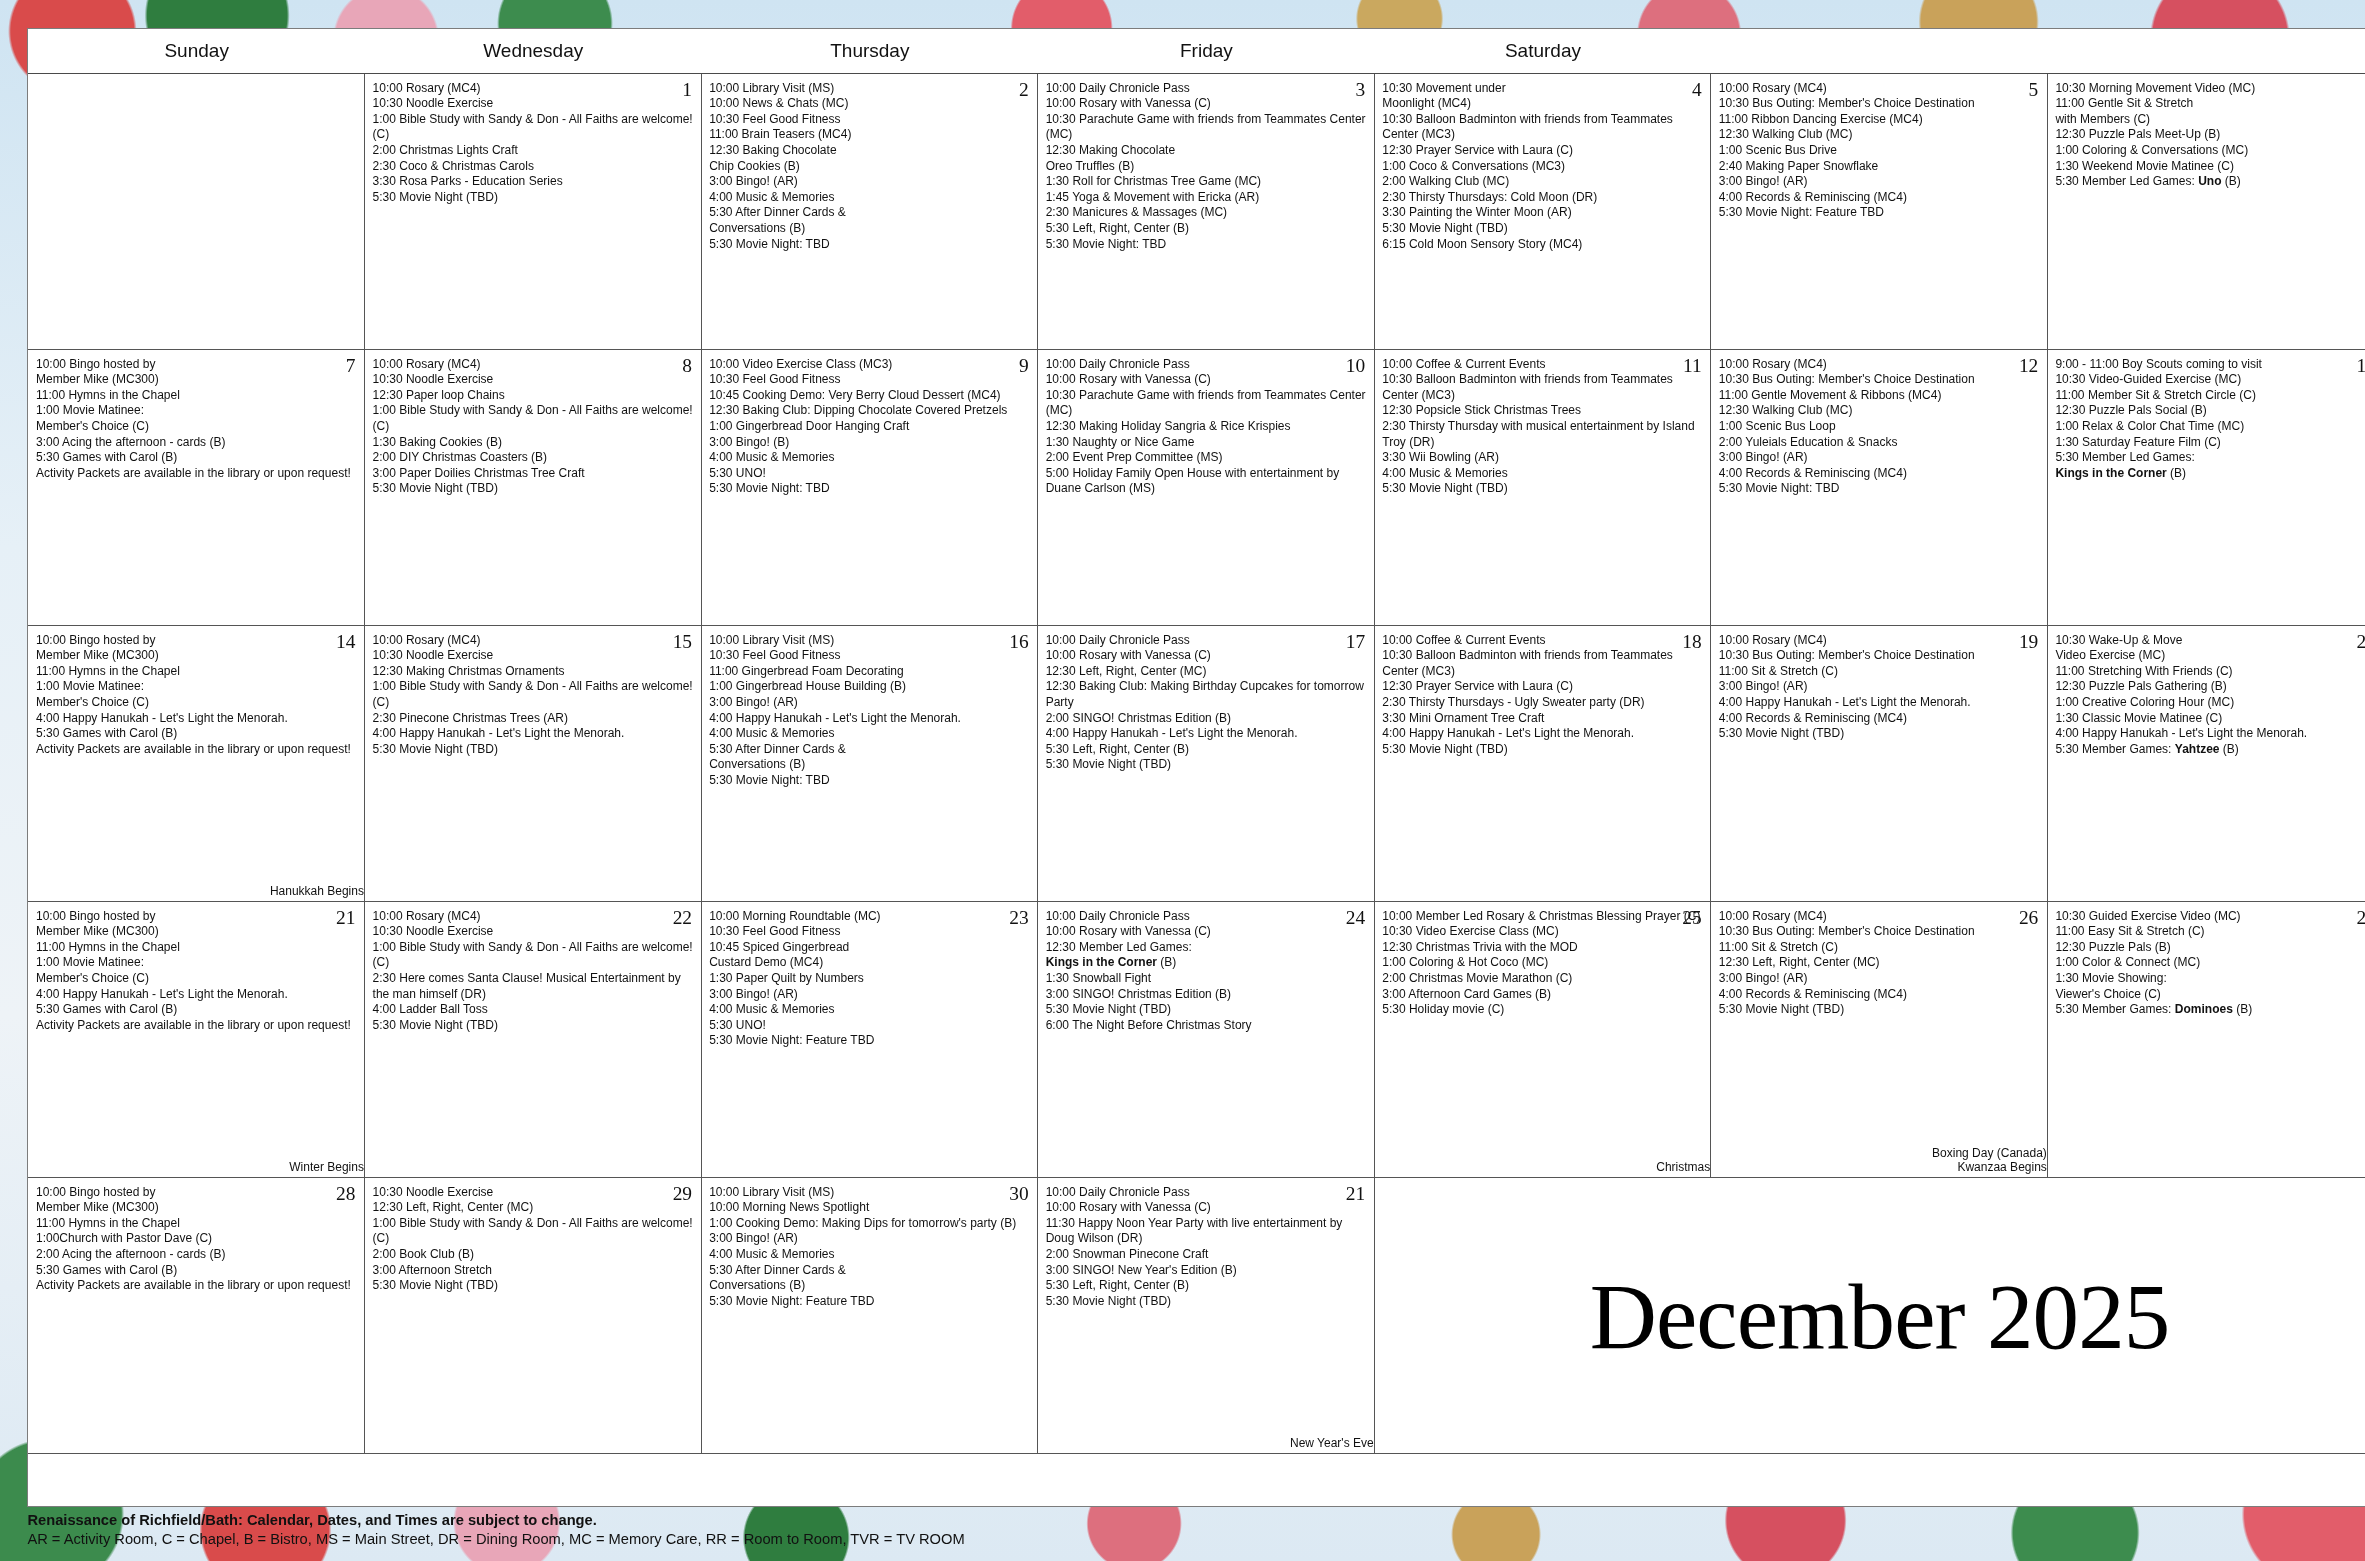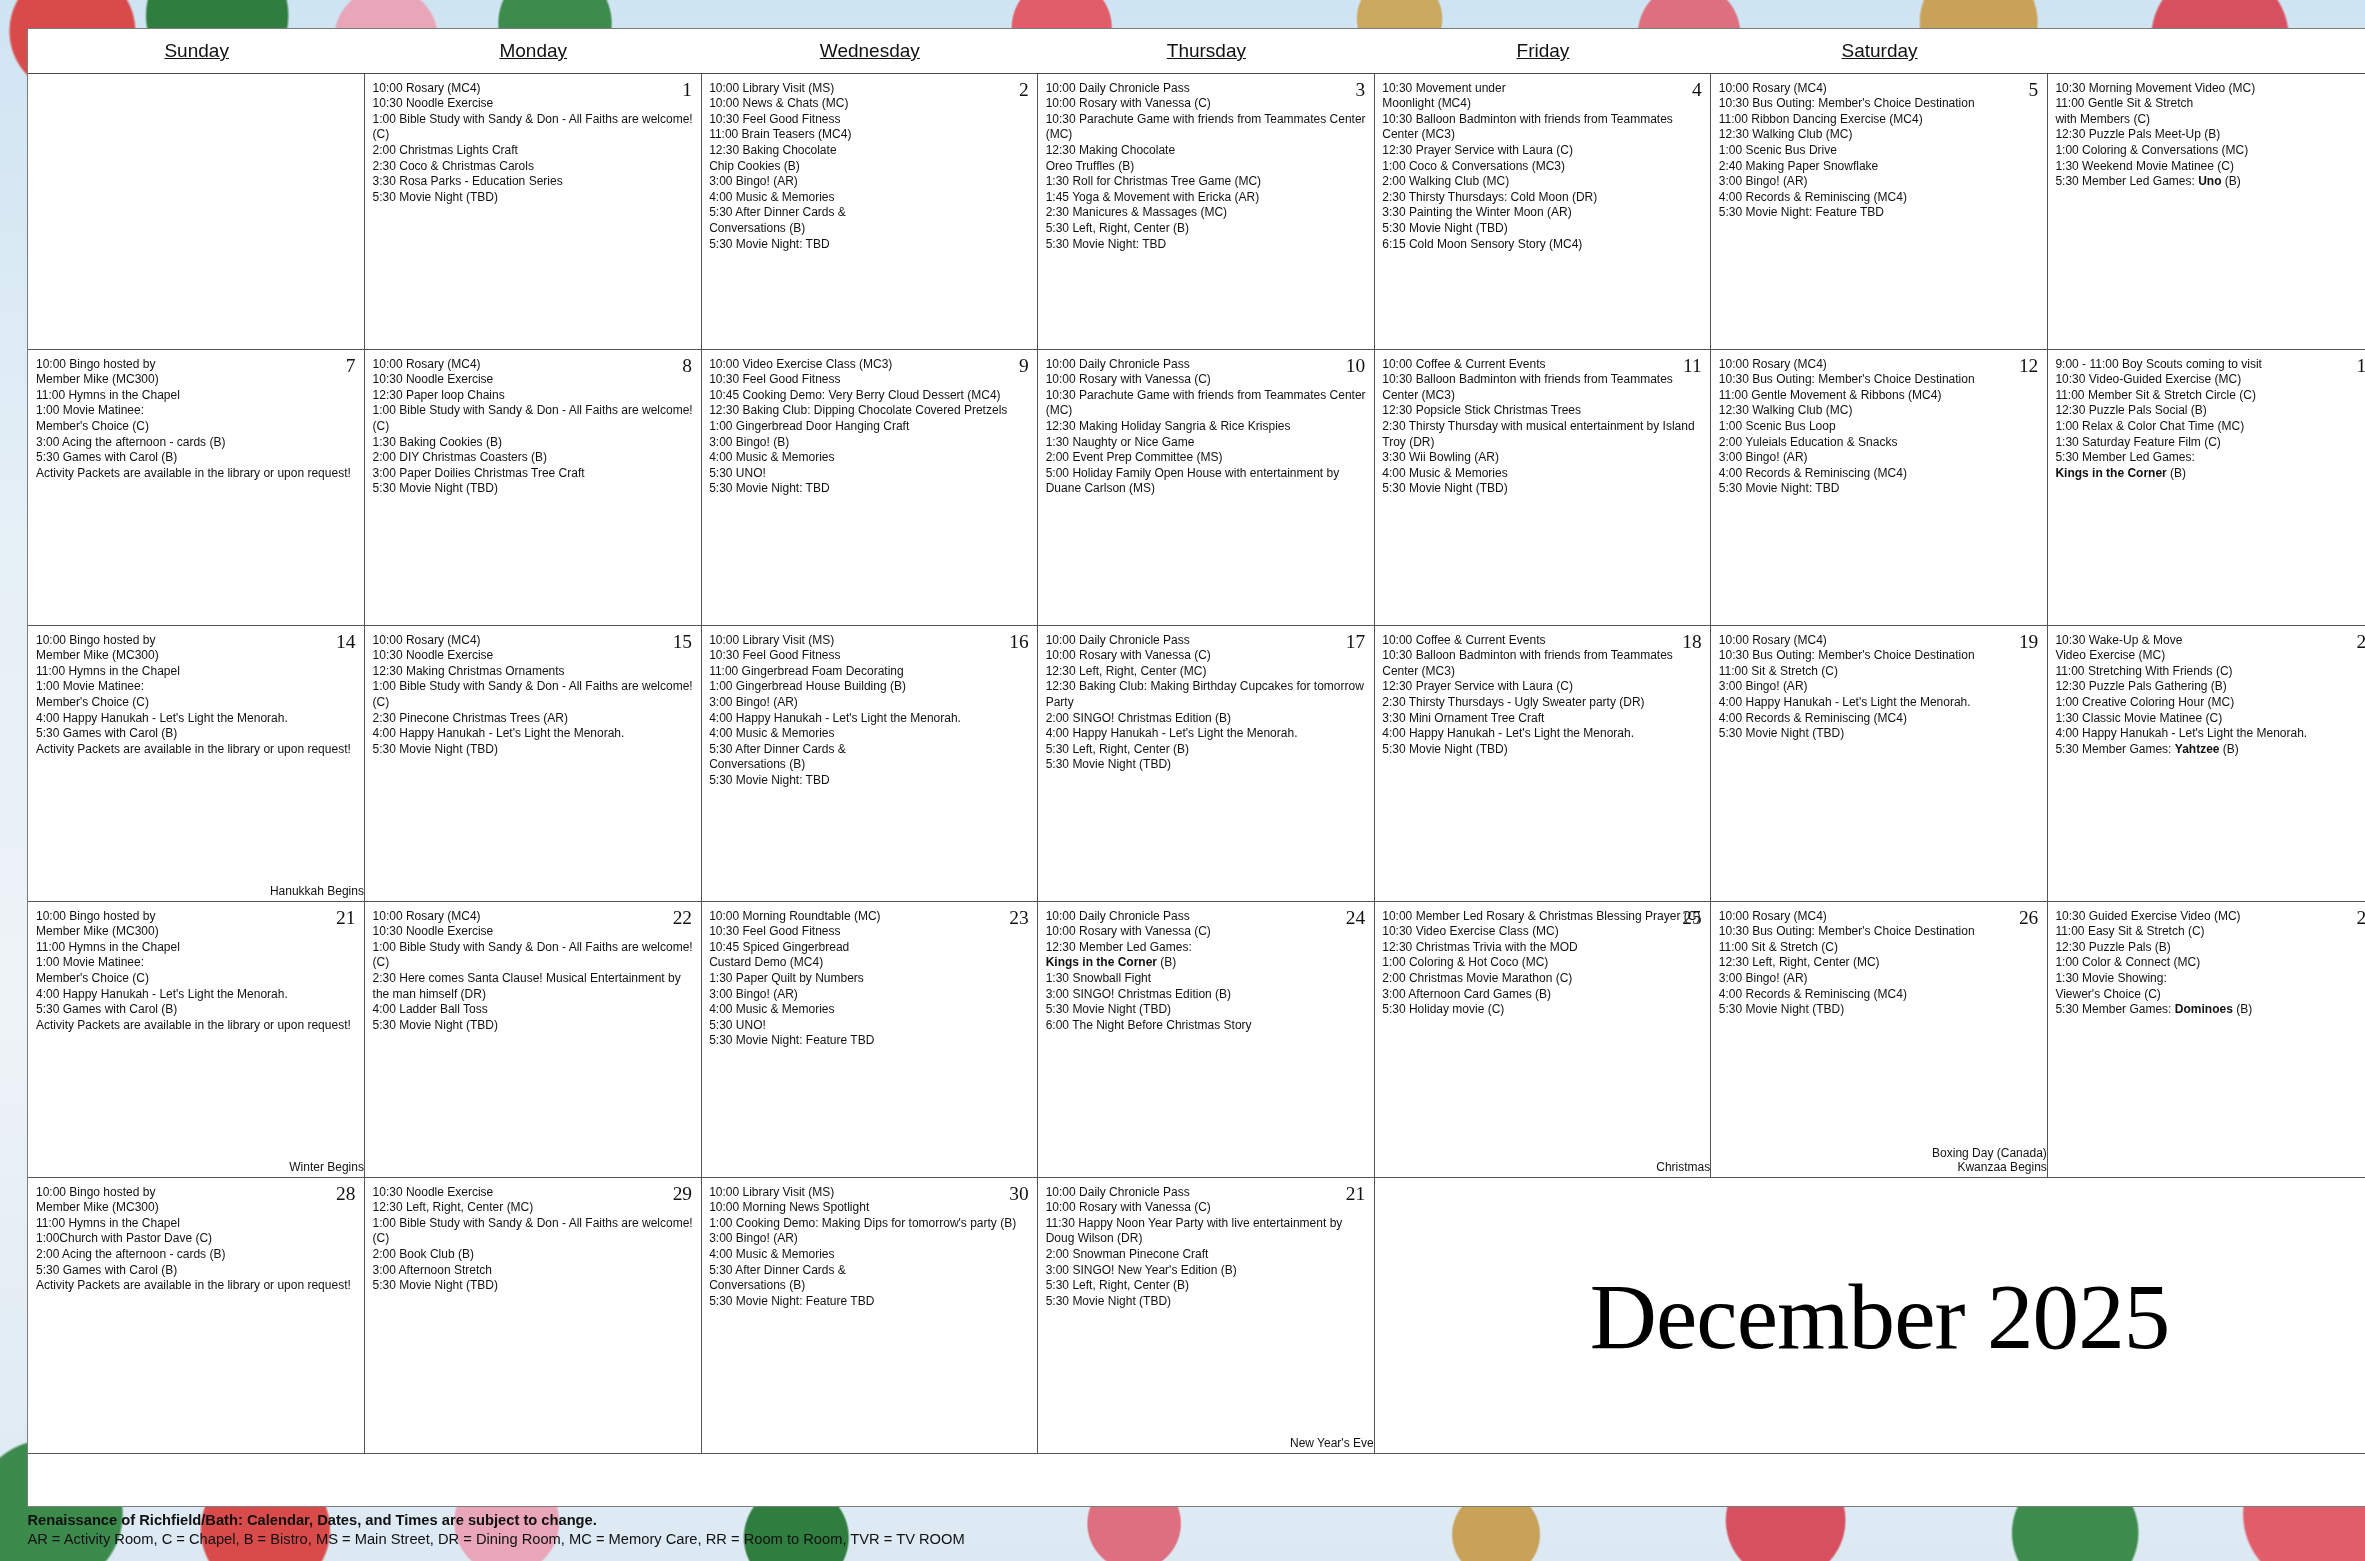"Sunday" .dow { text-decoration: underline -> none }
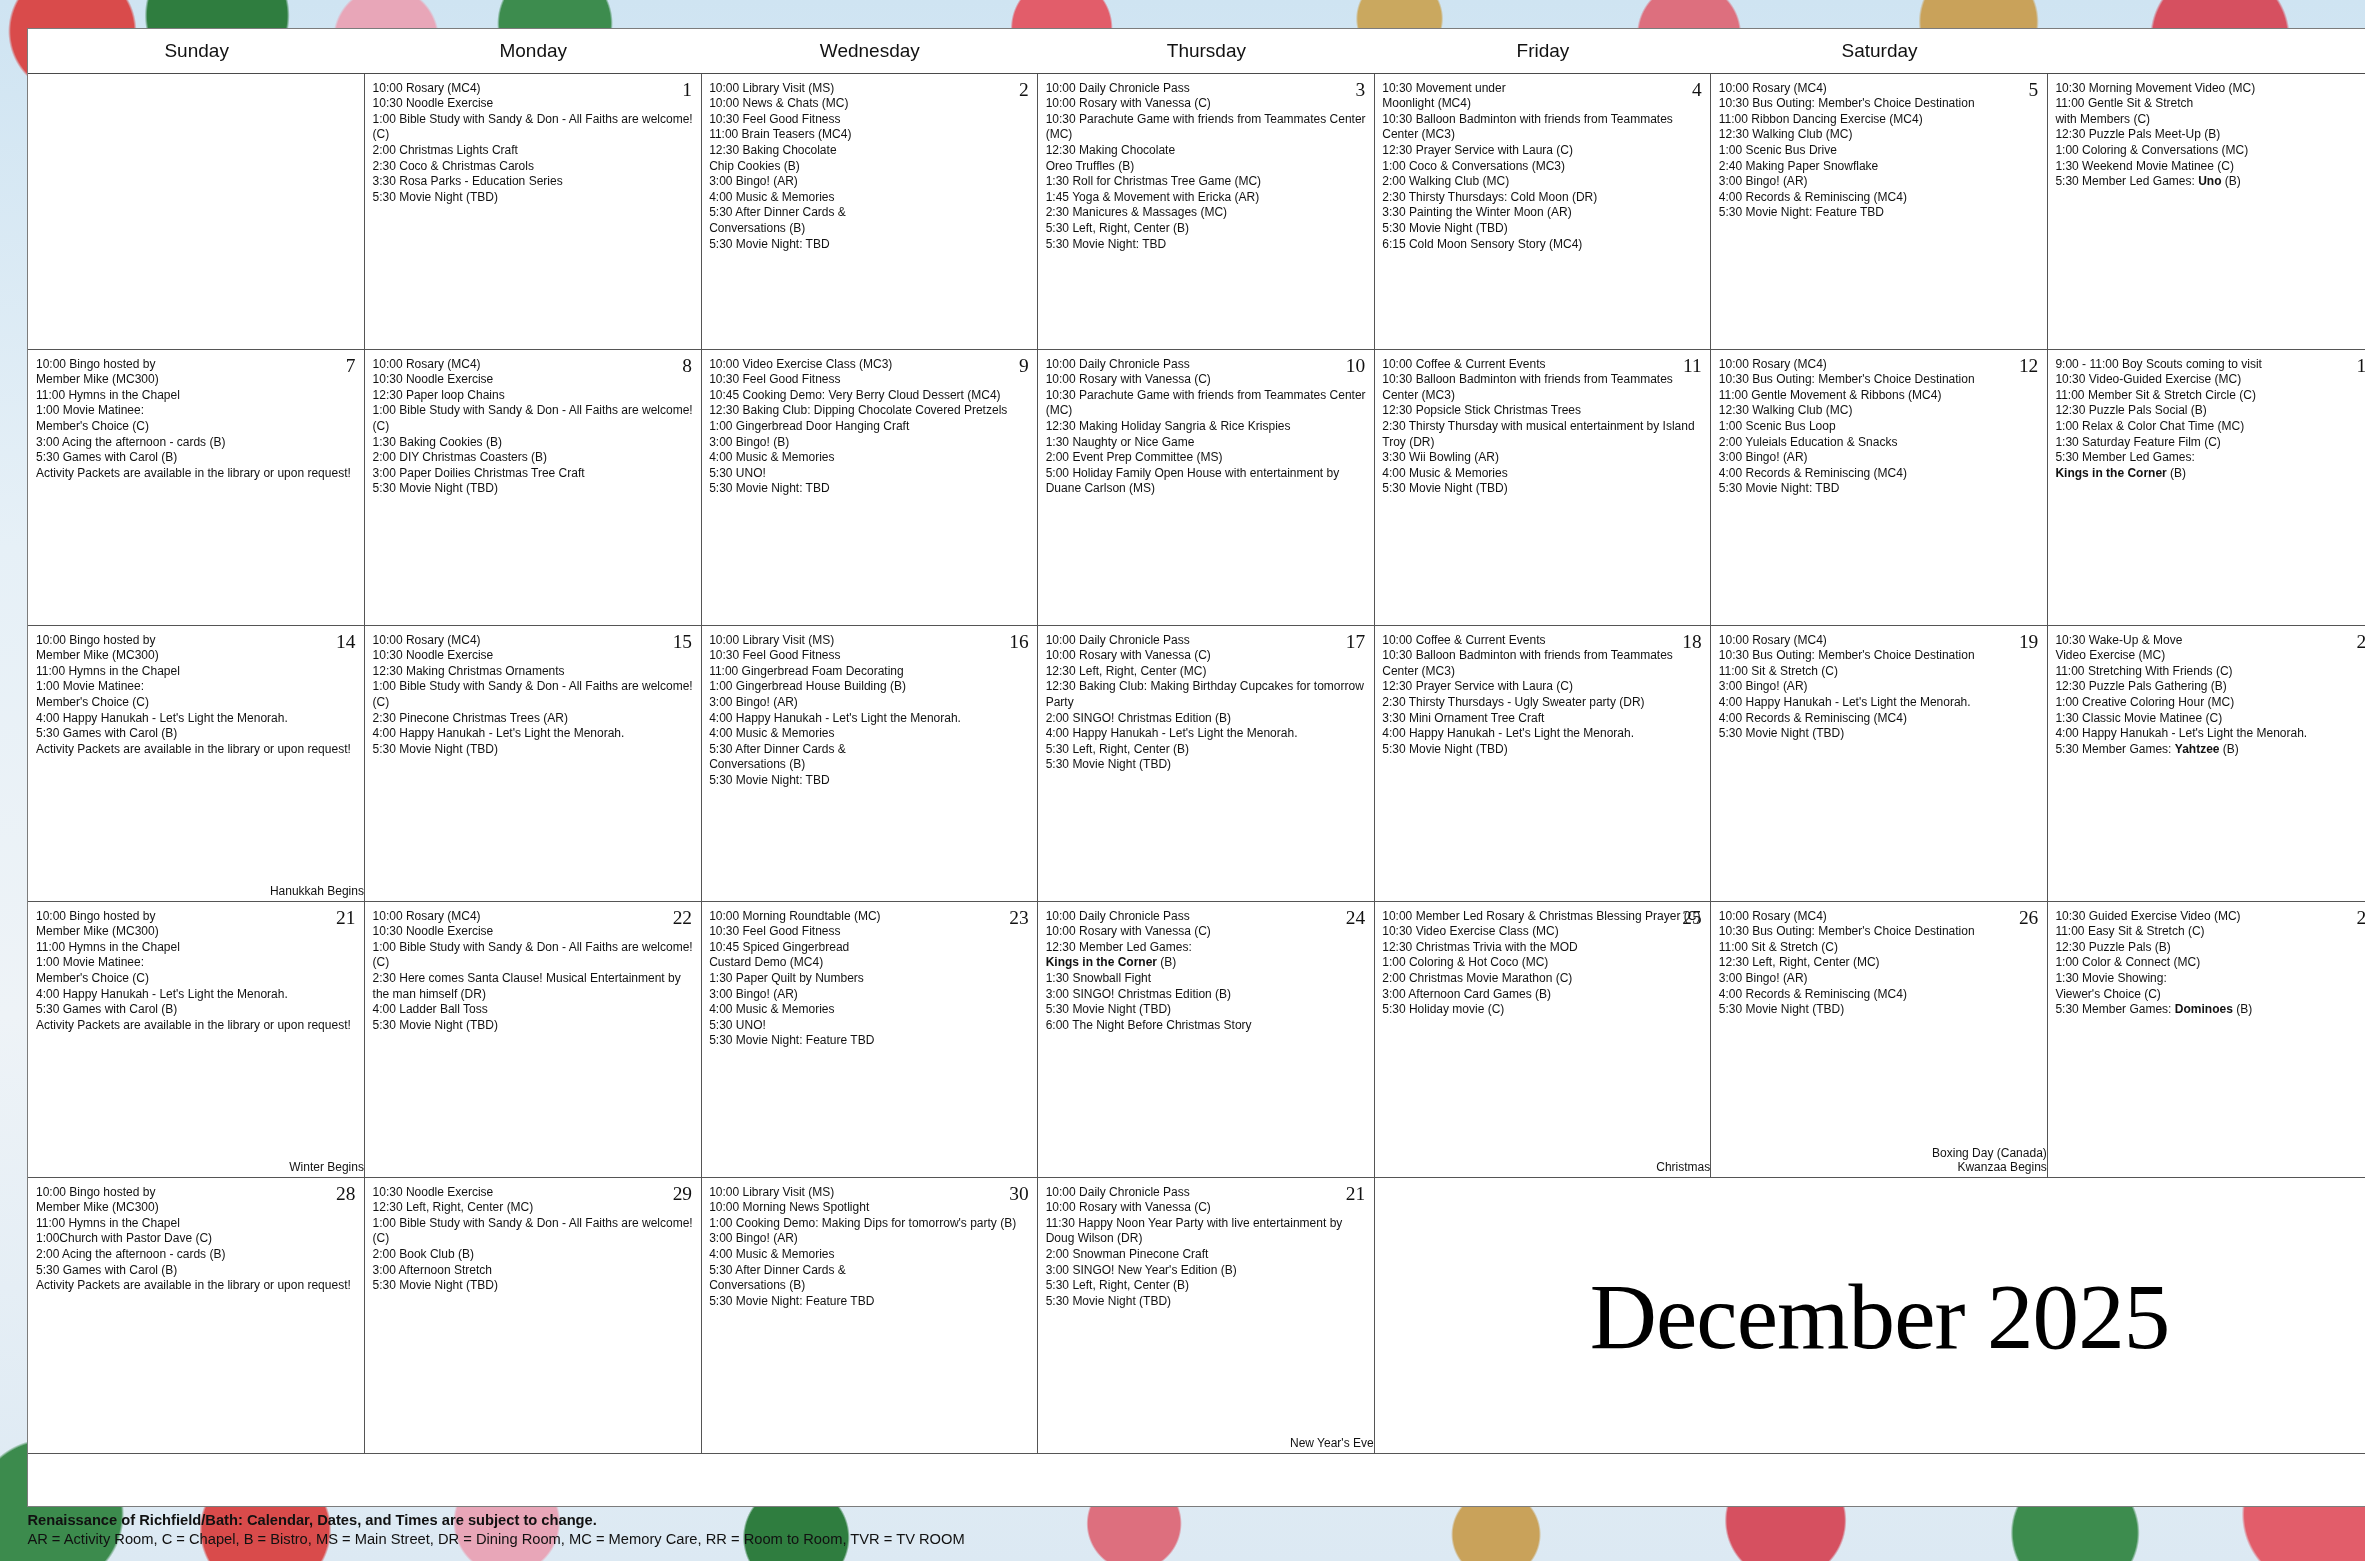"Monday" div.dow { html: <div>Monday</div> -> none }
